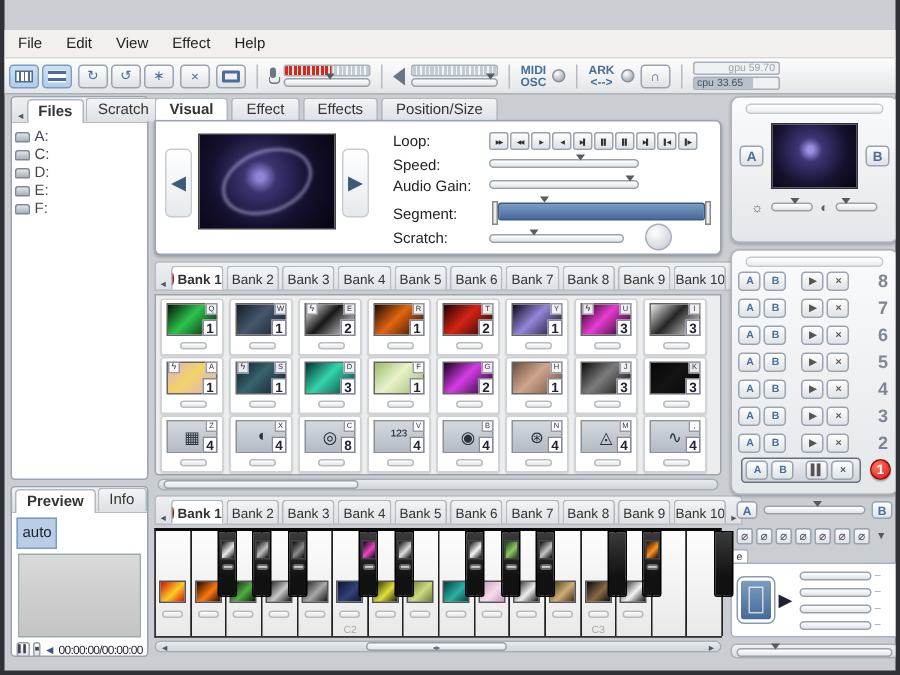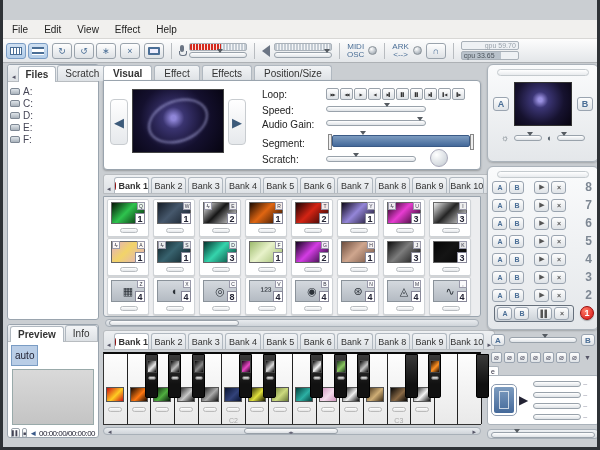"MIDI" .twolabel { font-weight: normal -> bold }
